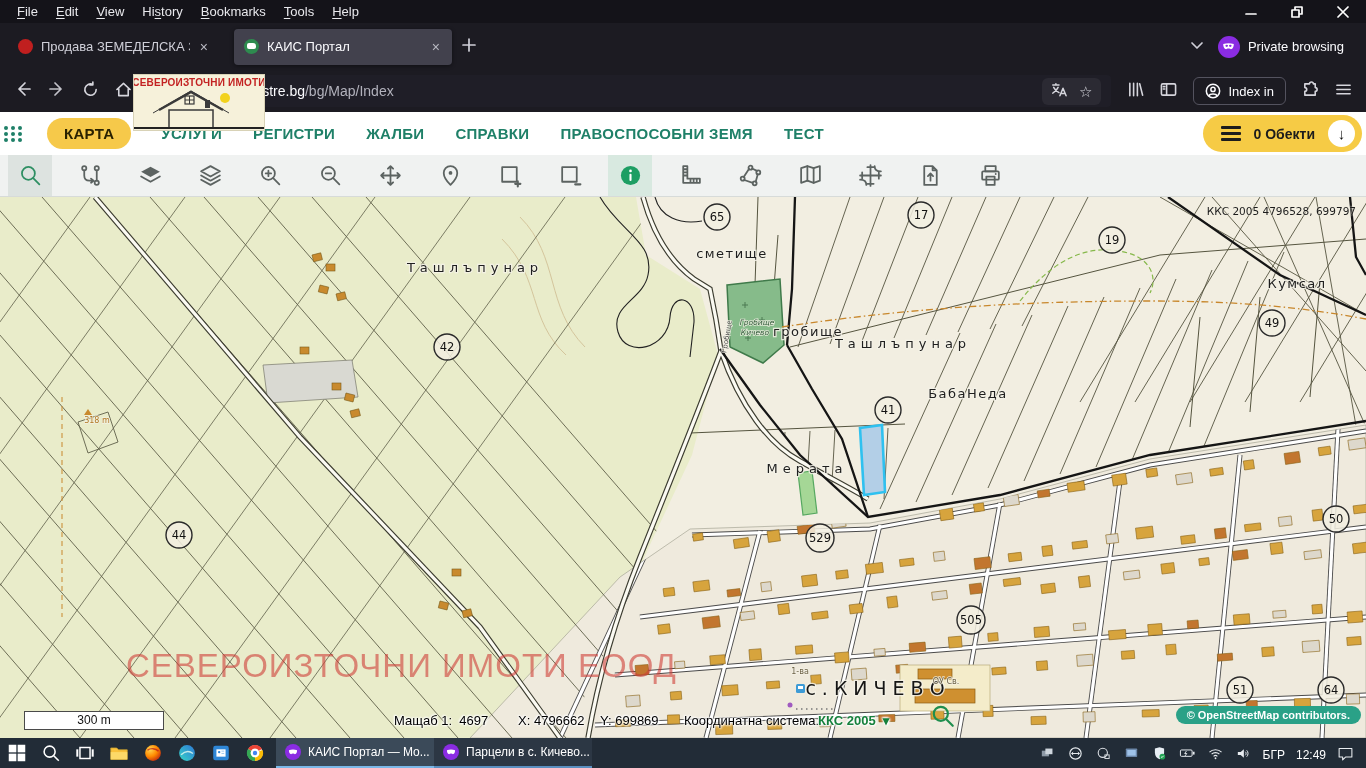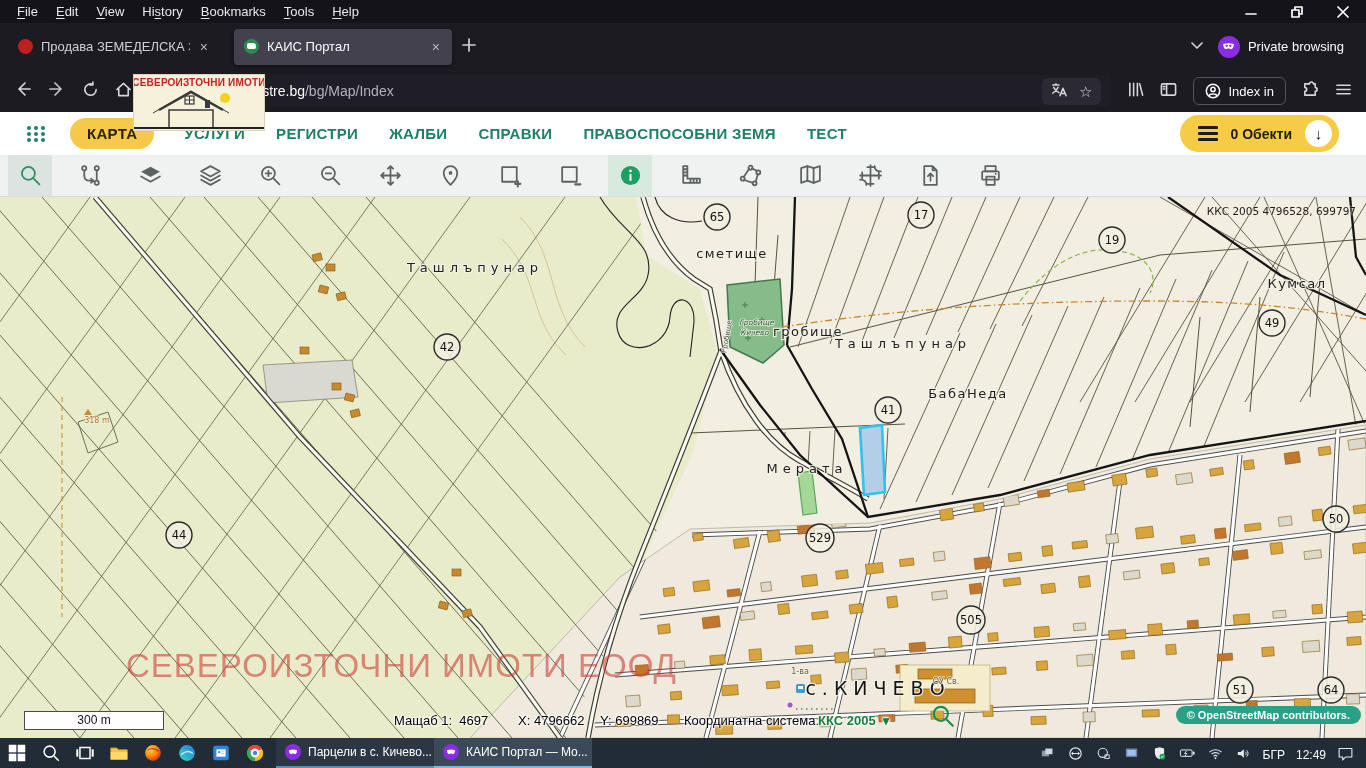"КАРТА" .sitenav { padding: 0 27px -> 0 4px }
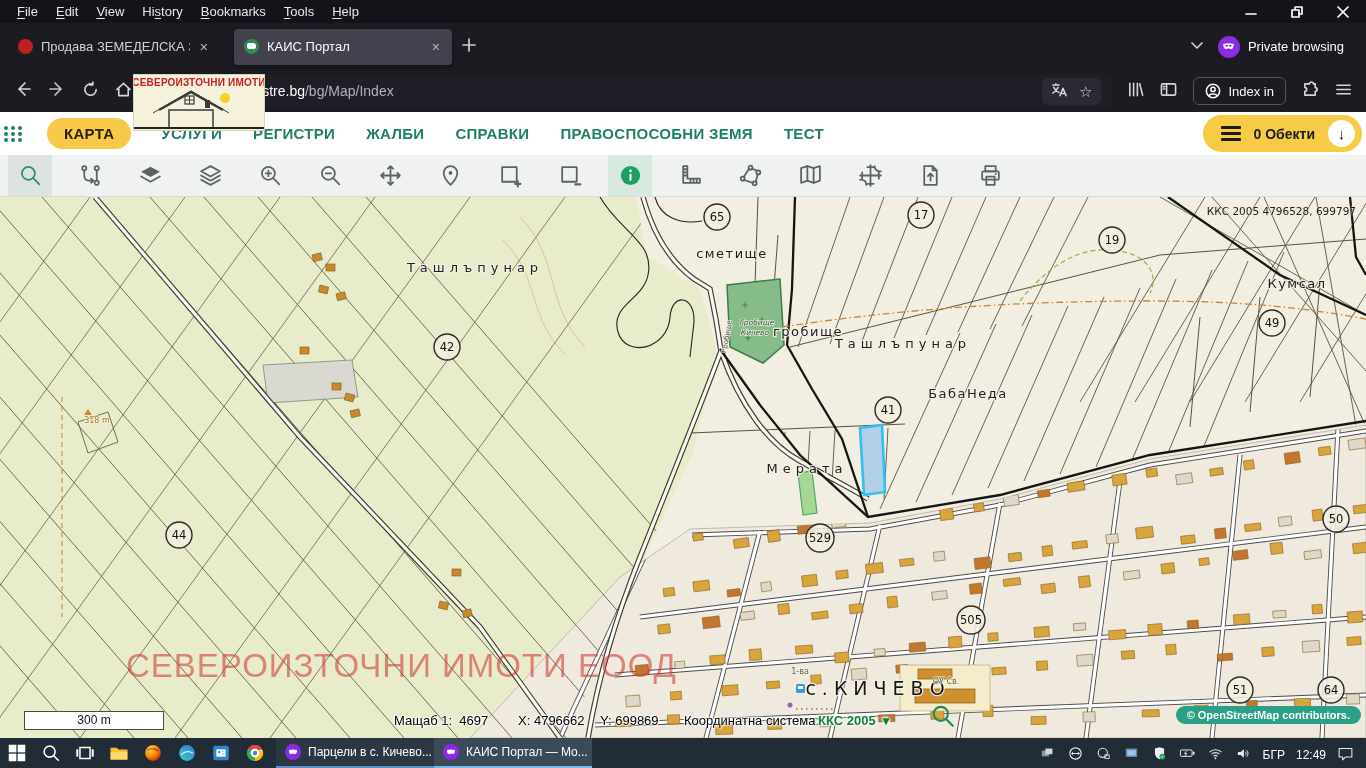"Парцели в с. Кичево..." div.tk-win { order: before "КАИС Портал — Mo..." -> after "КАИС Портал — Mo..." }
